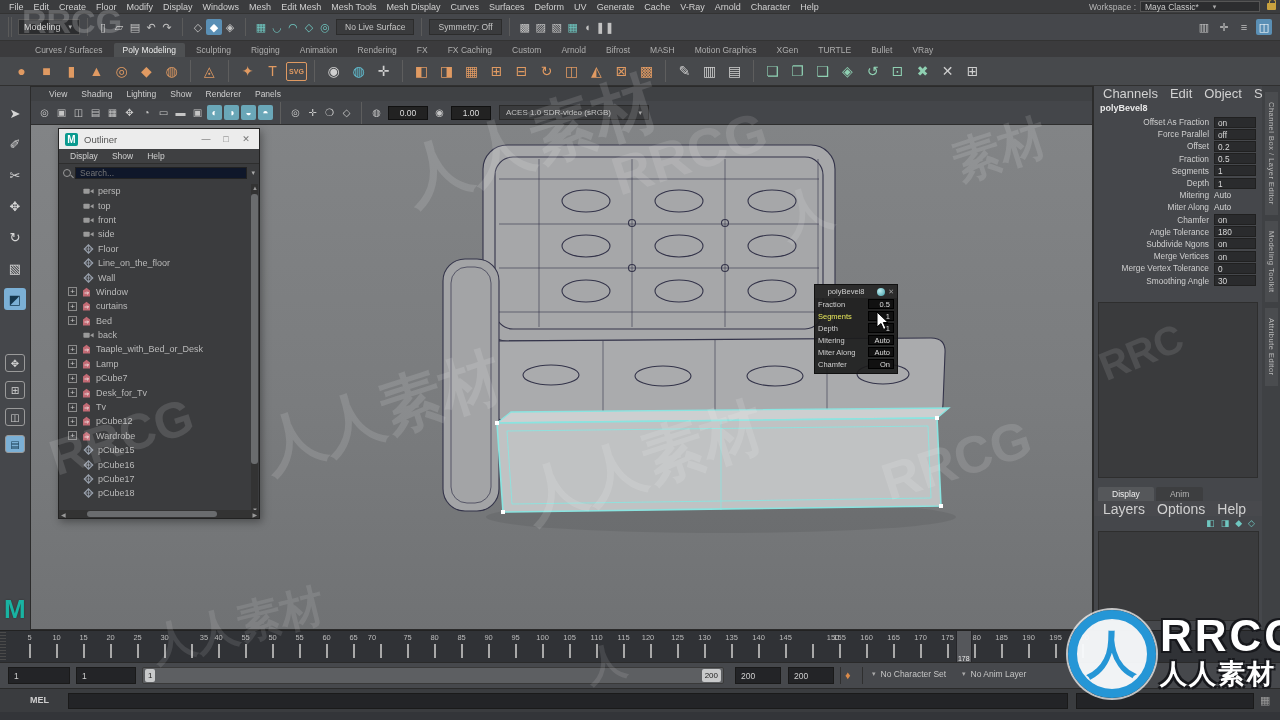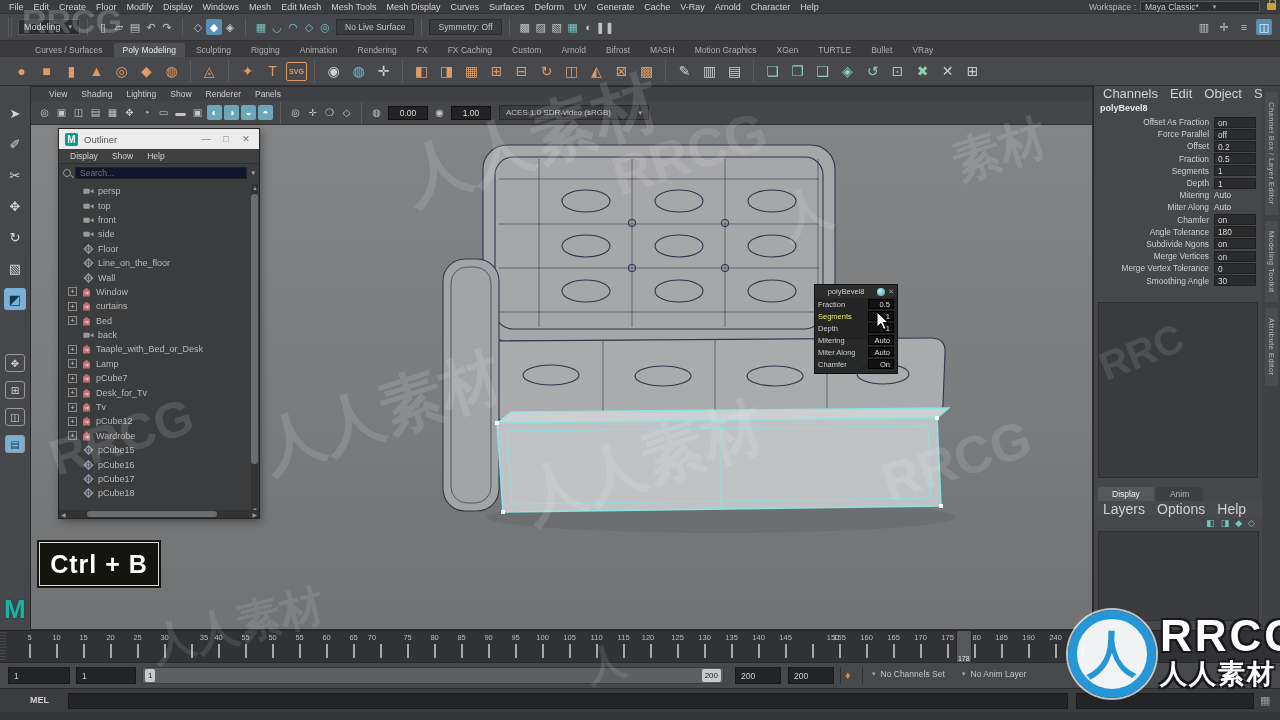"Ctrl + B" div { html: <div> <span>Ctrl + B</span> </div> -> none }
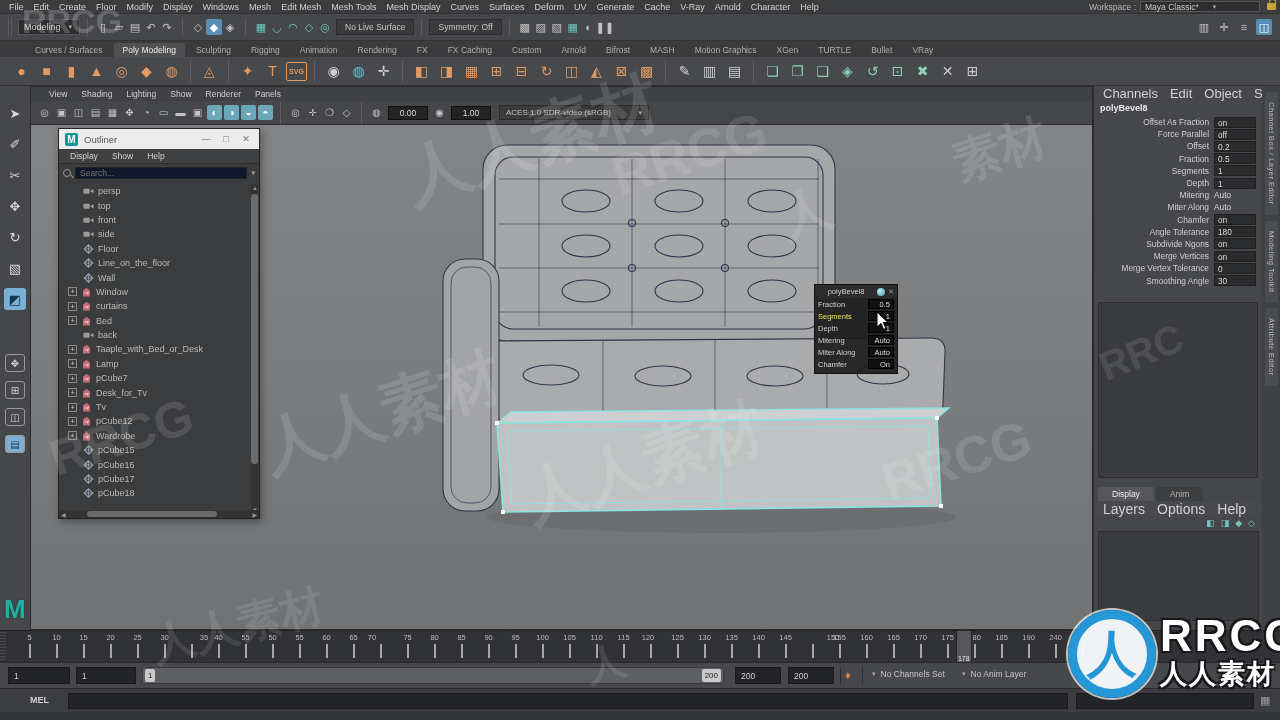"240" span.tick-label { text: 240 -> 195 }
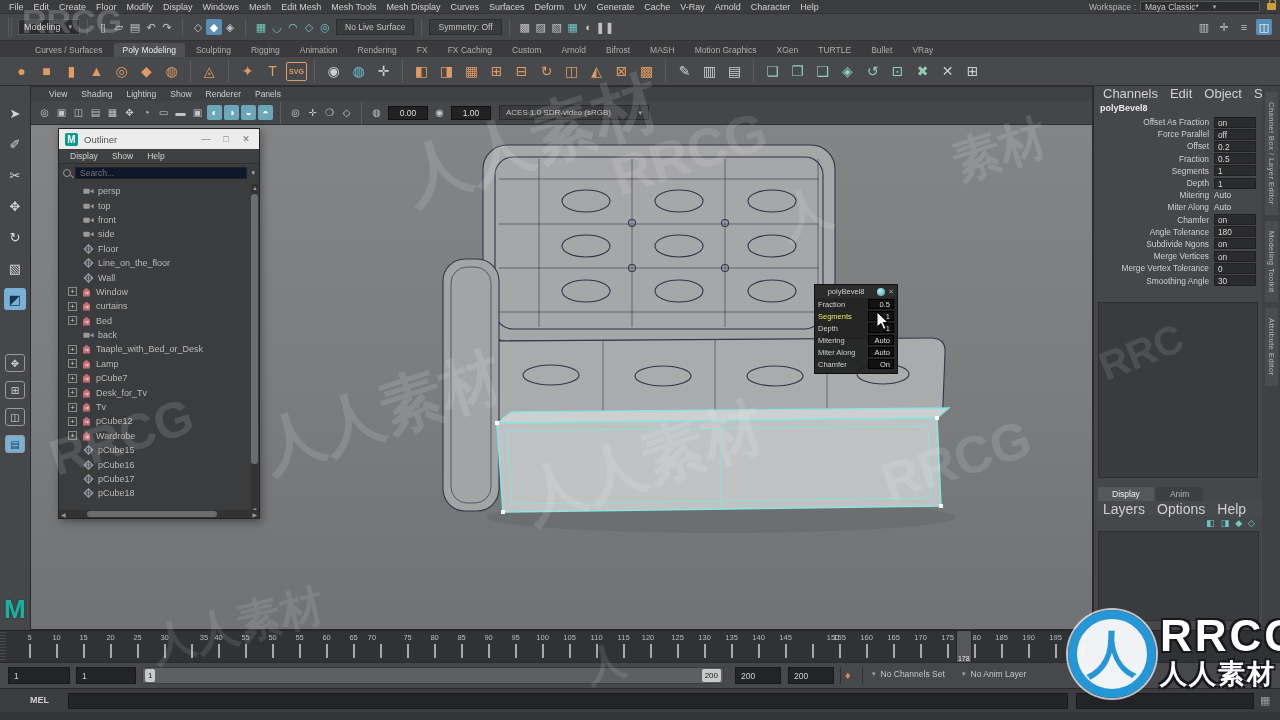"No Channels Set" span { text: Channels -> Character }
